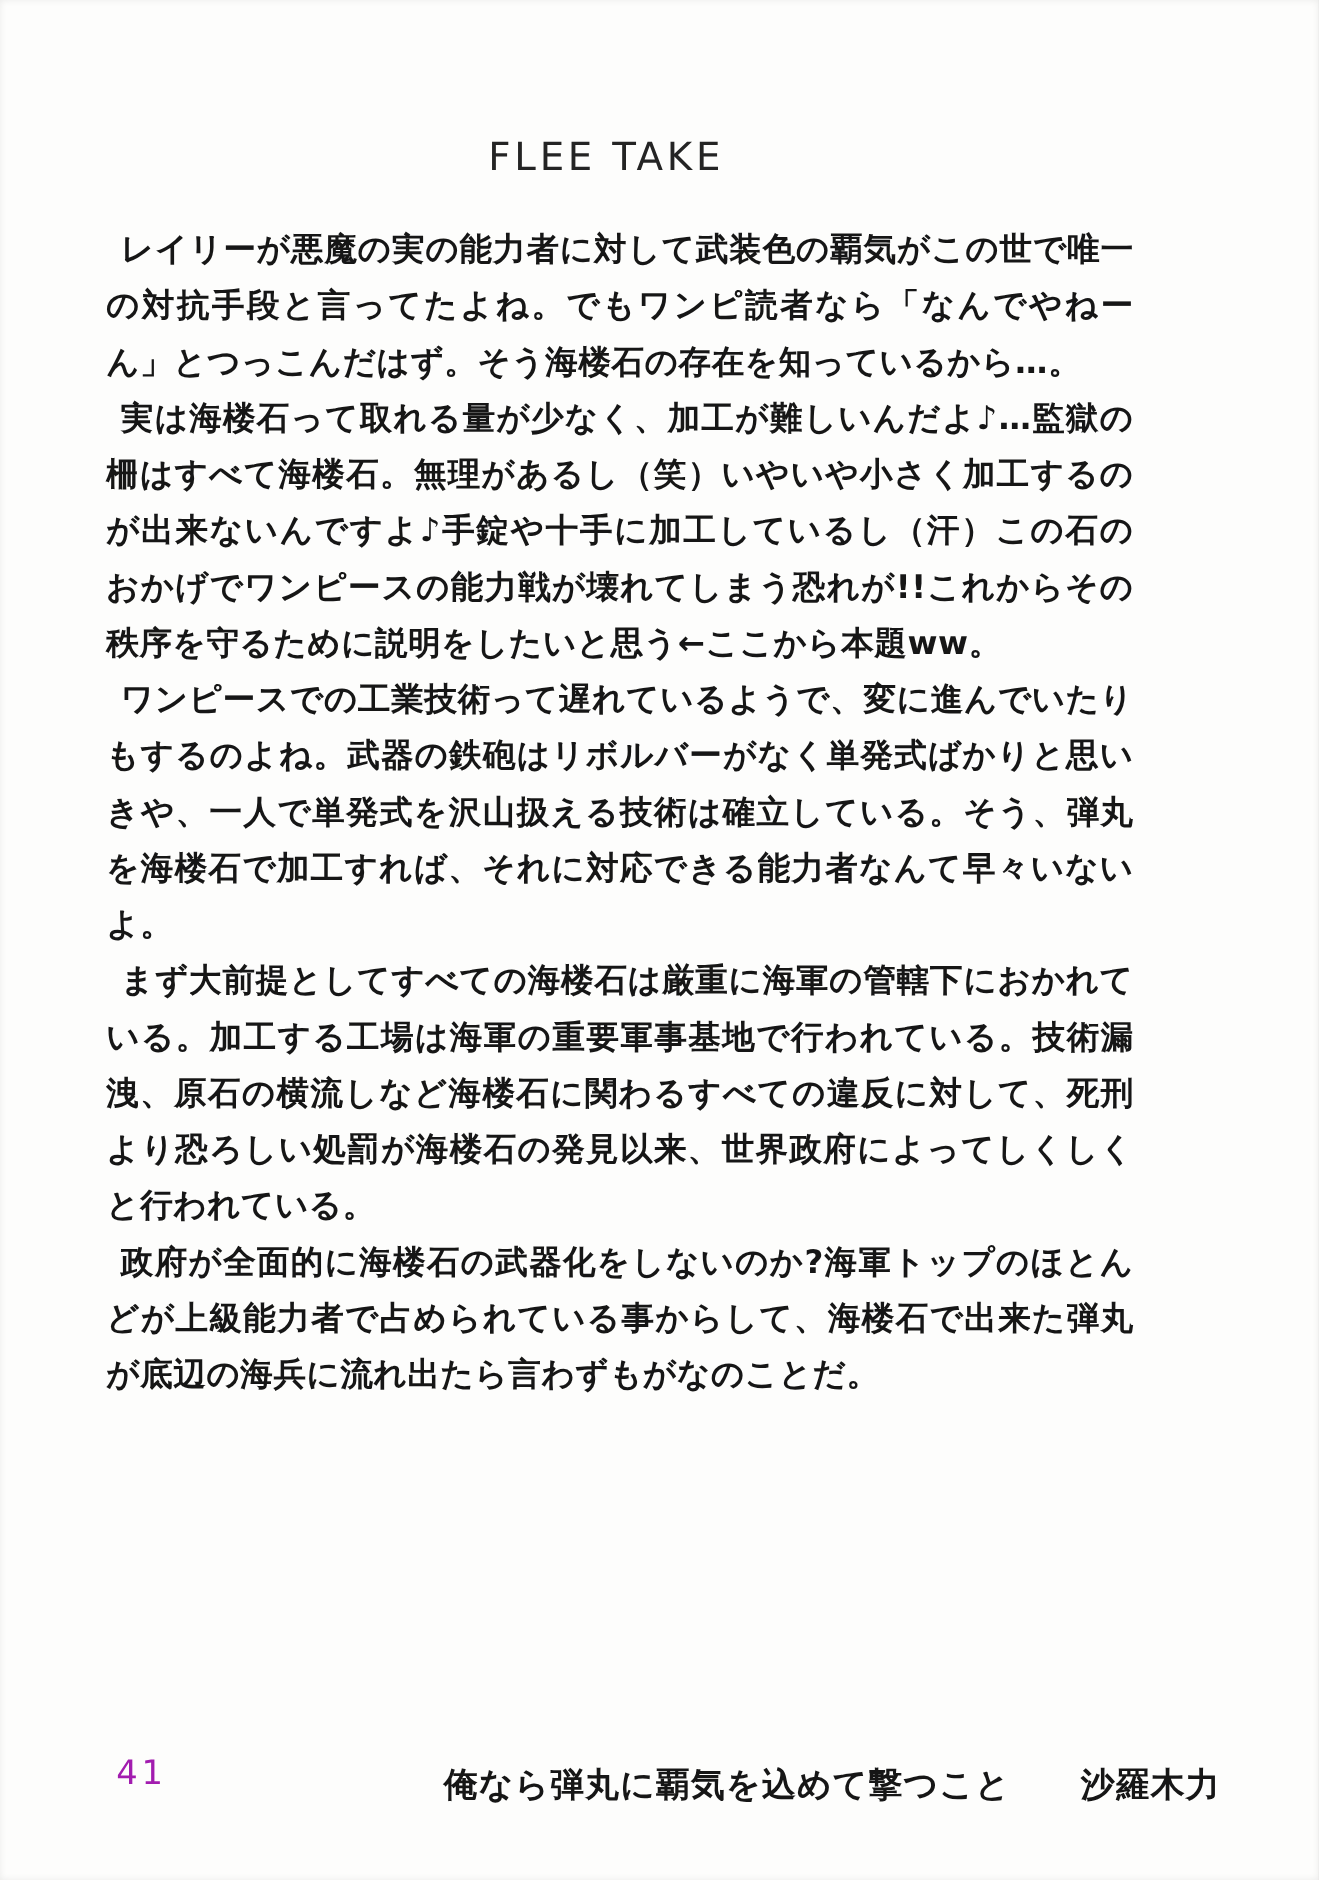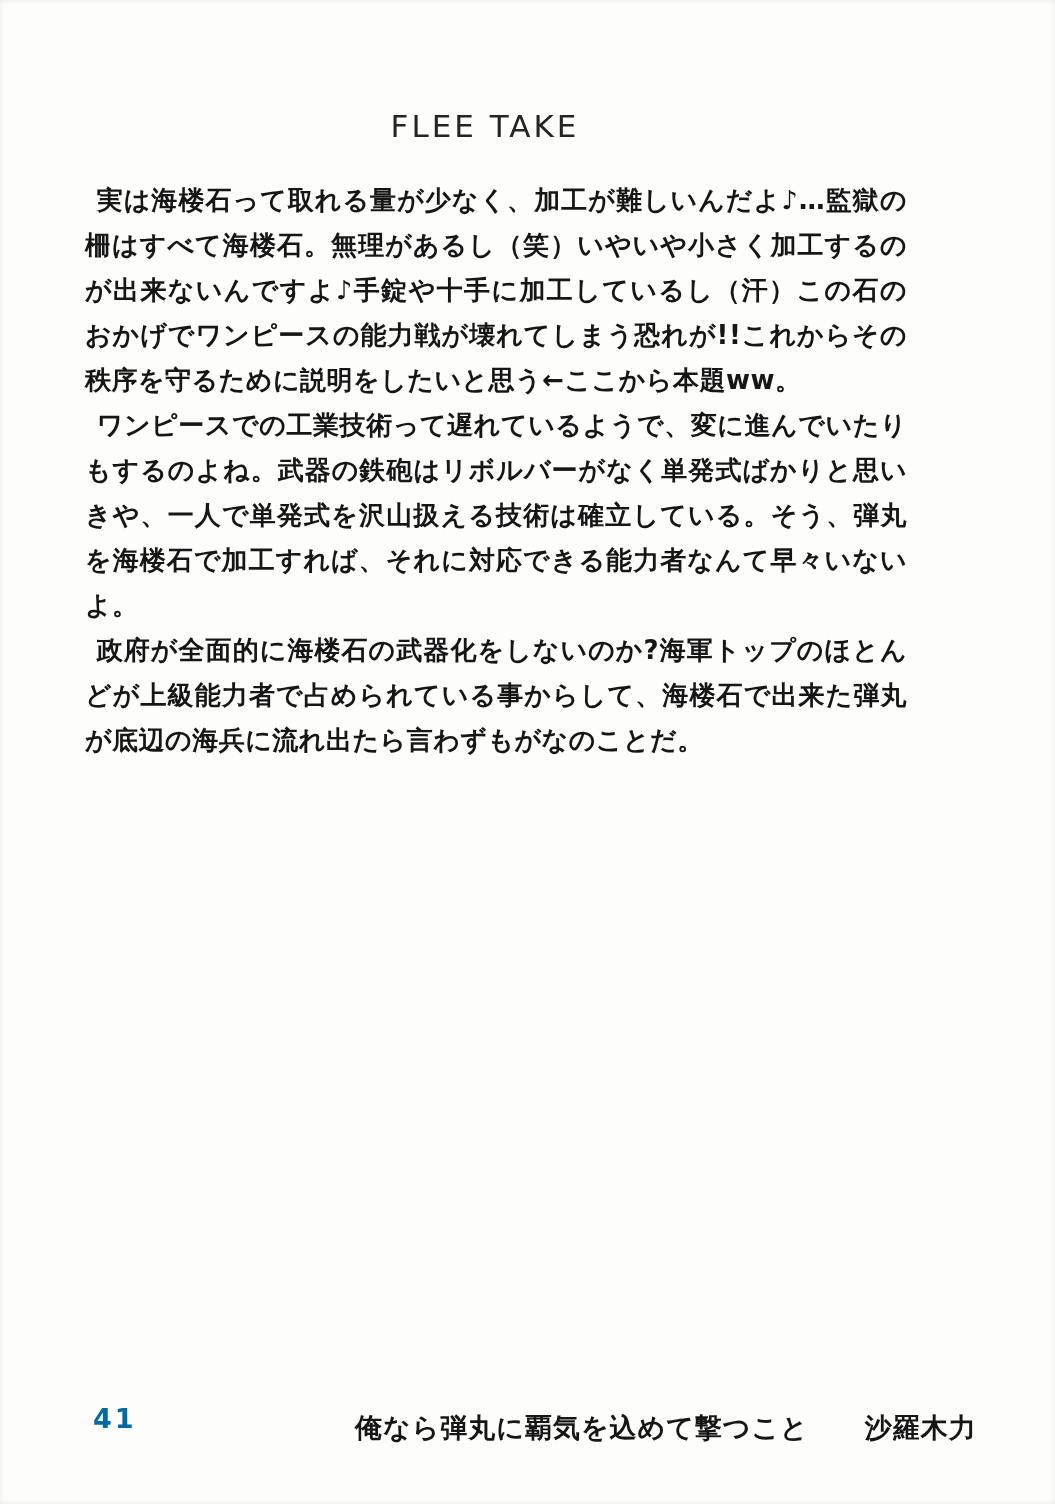"レイリーが悪魔の実の能力者に対して武装色の覇気がこの世で唯一の対抗手段と言ってた" p { html: none -> <p>レイリーが悪魔の実の能力者に対して武装色の覇気がこの世で唯一の対抗手段と言ってたよね。でもワンピ読者なら「なんでやねーん」とつっこんだはず。そう海楼石の存在を知っているから…。</p> }
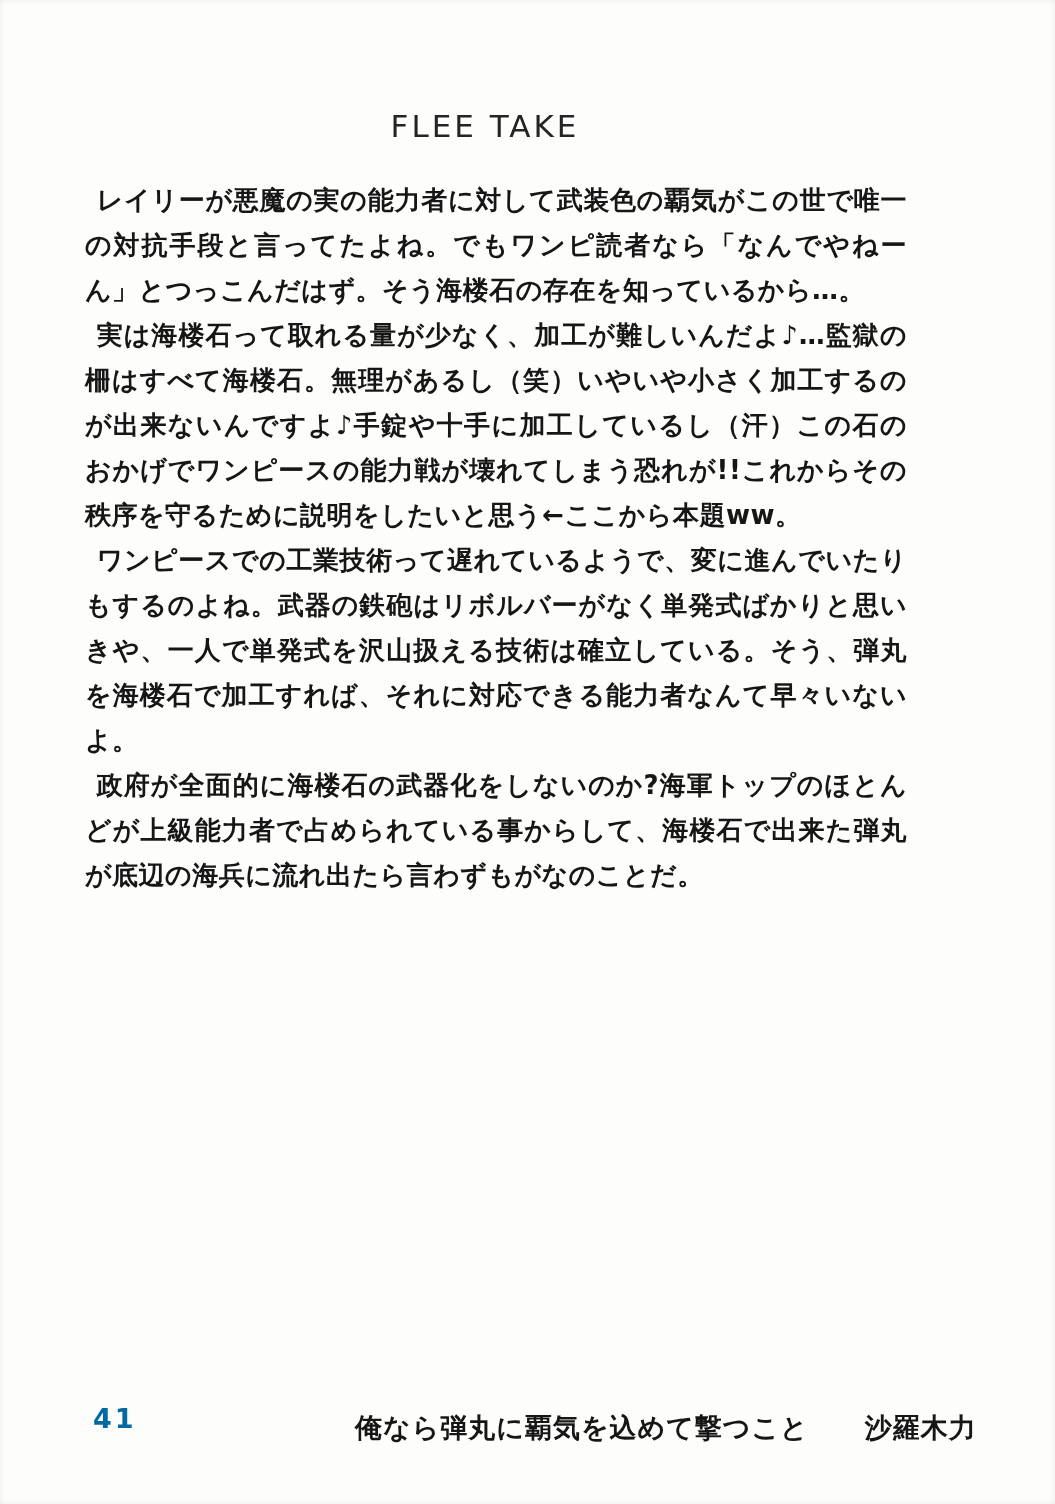"まず大前提としてすべての海楼石は厳重に海軍の管轄下におかれている。加工する工場は" p { html: none -> <p>まず大前提としてすべての海楼石は厳重に海軍の管轄下におかれている。加工する工場は海軍の重要軍事基地で行われている。技術漏洩、原石の横流しなど海楼石に関わるすべての違反に対して、死刑より恐ろしい処罰が海楼石の発見以来、世界政府によってしくしくと行われている。</p> }
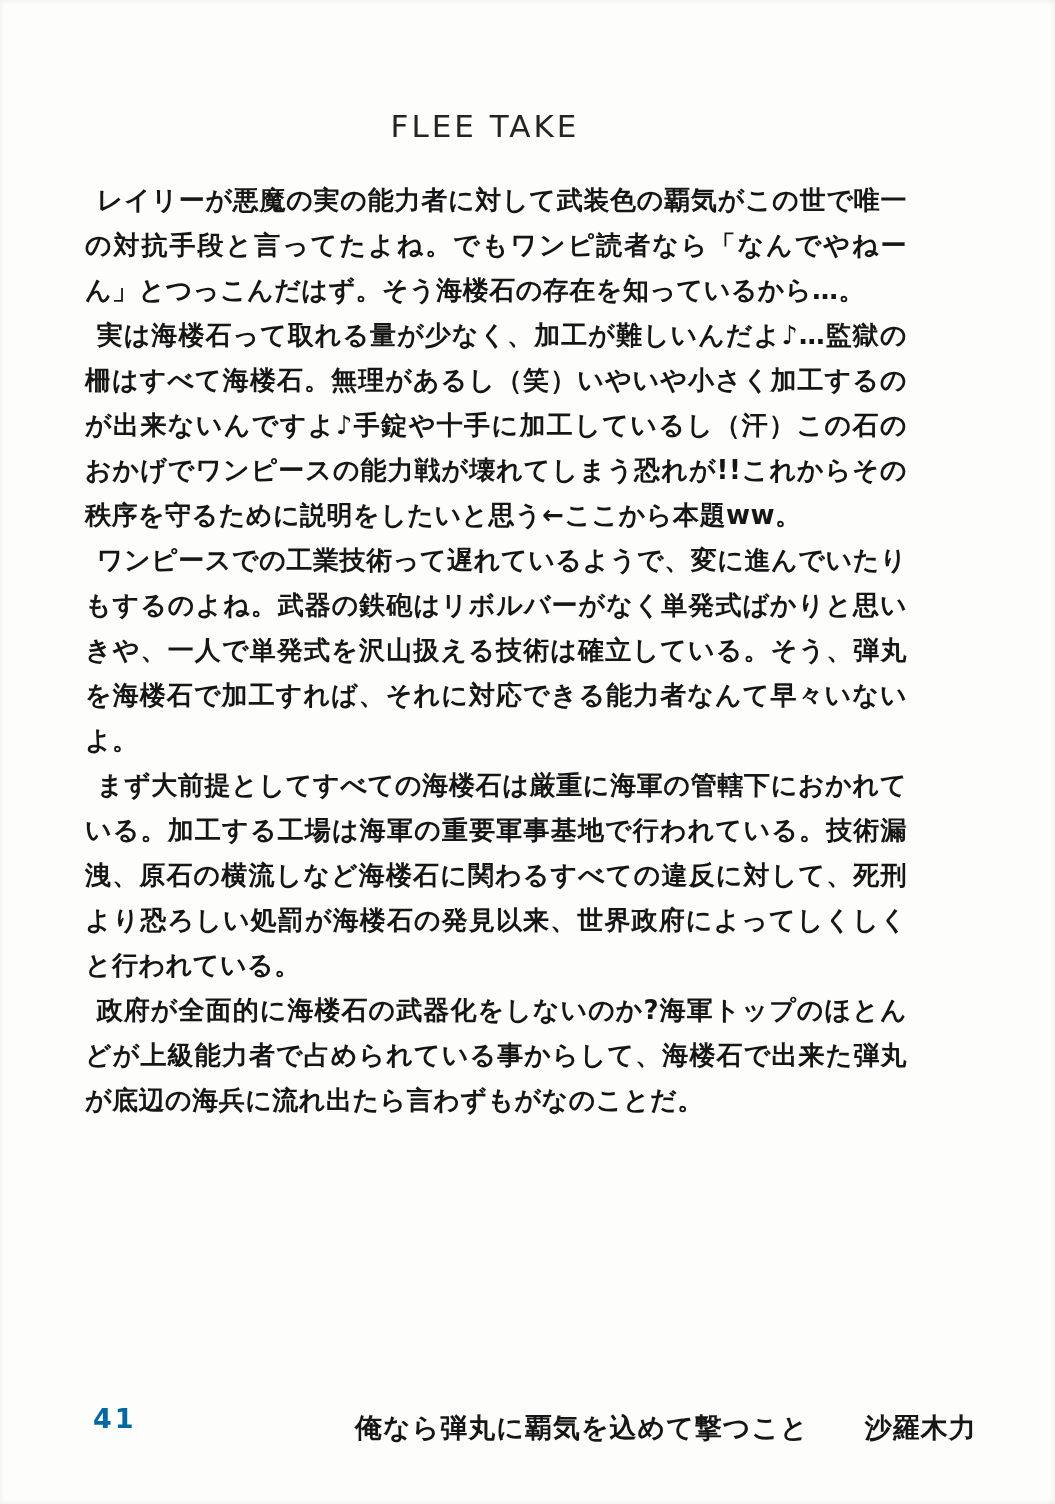"41" .page-number { color: #0369a1 -> #a21caf; font-weight: 700 -> 400 }
